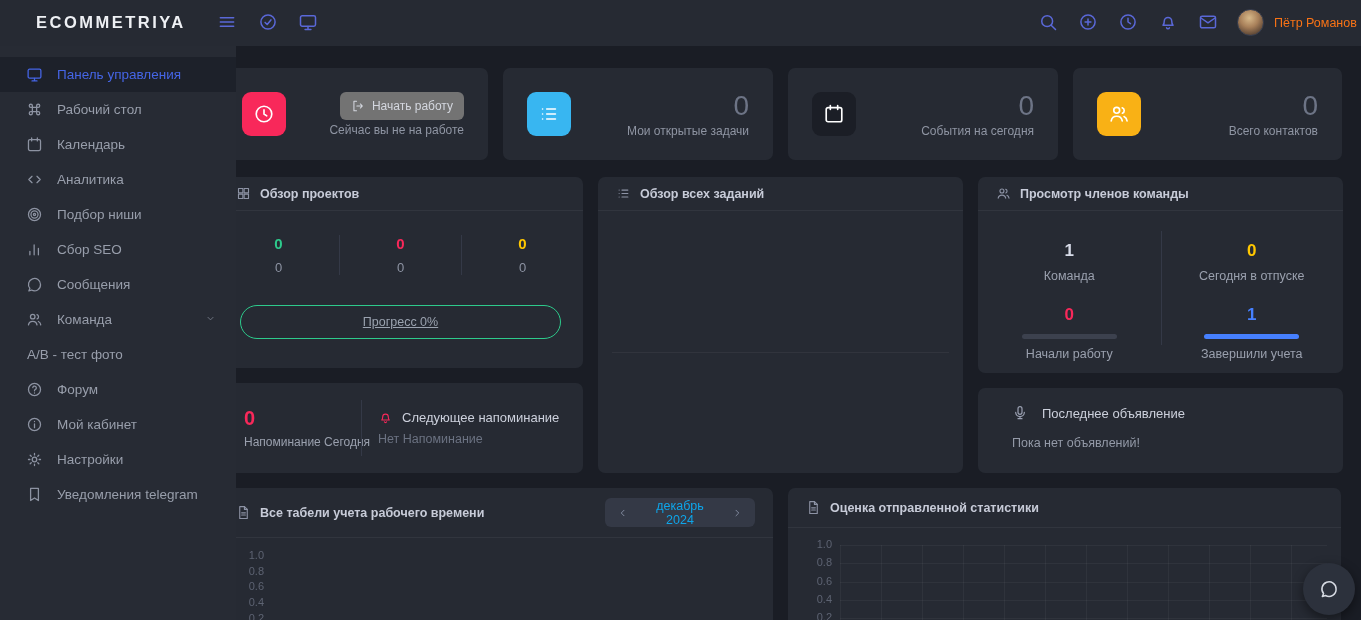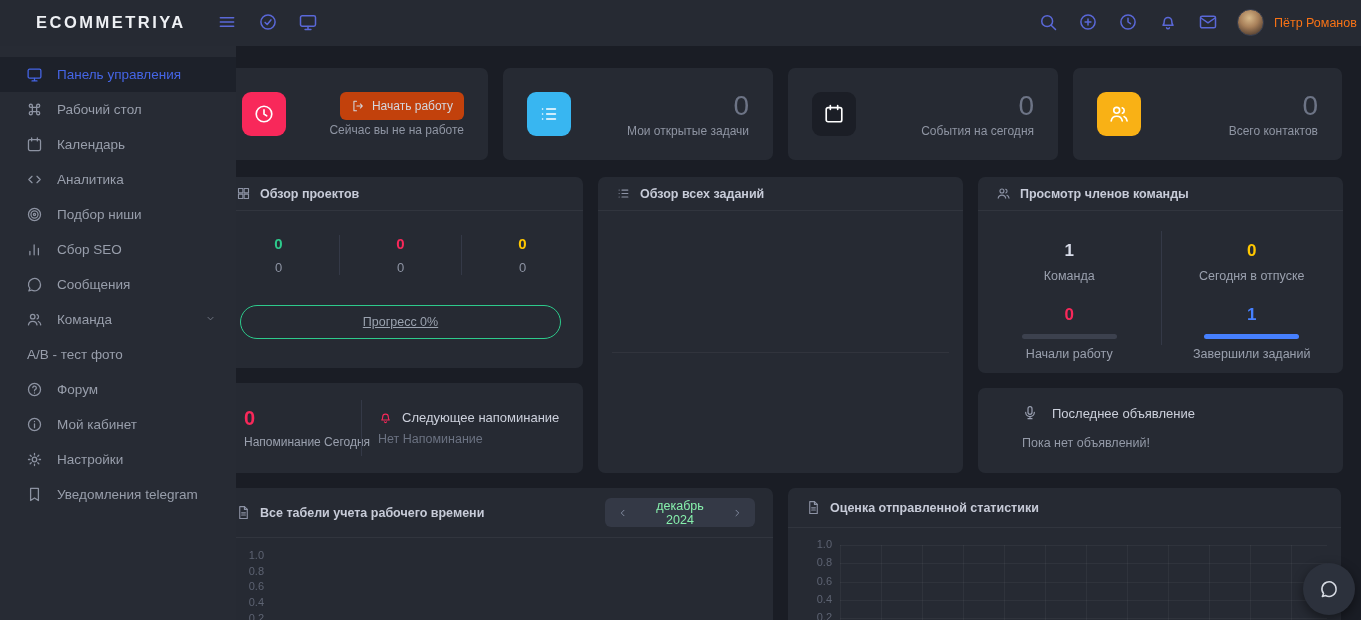"Начать работу" .startbtn { background: #c2410c -> #737373 }
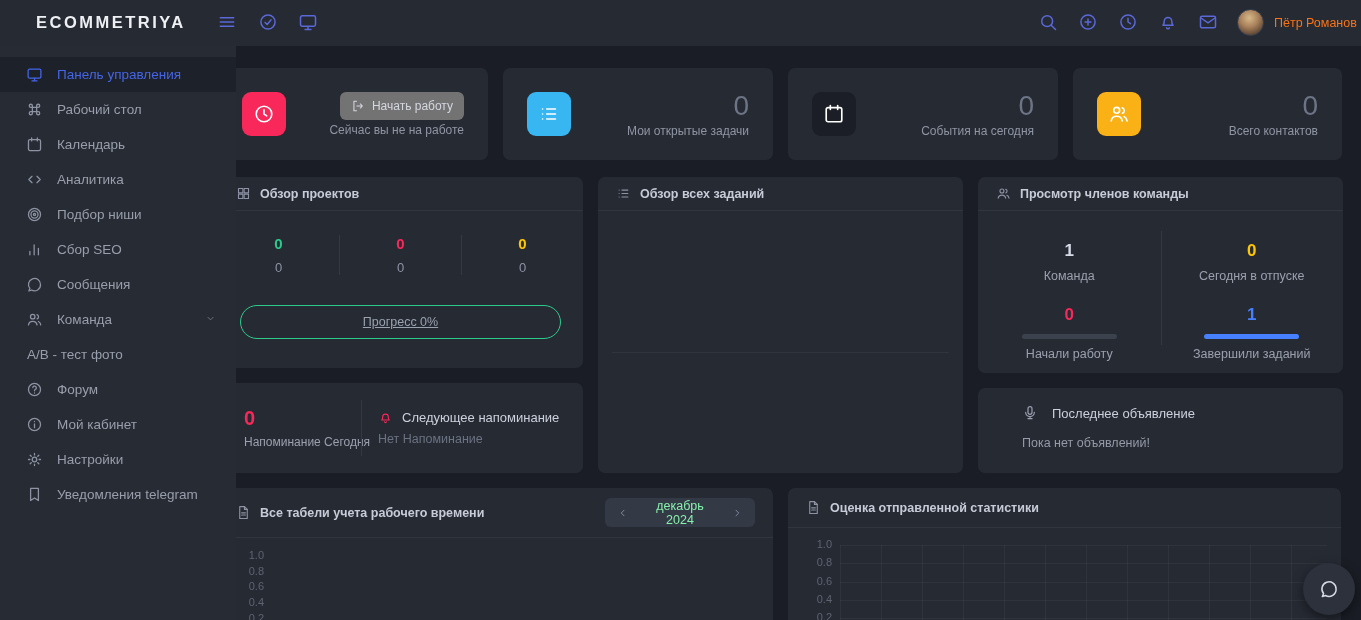"Завершили заданий" div.tlabel { text: заданий -> учета }
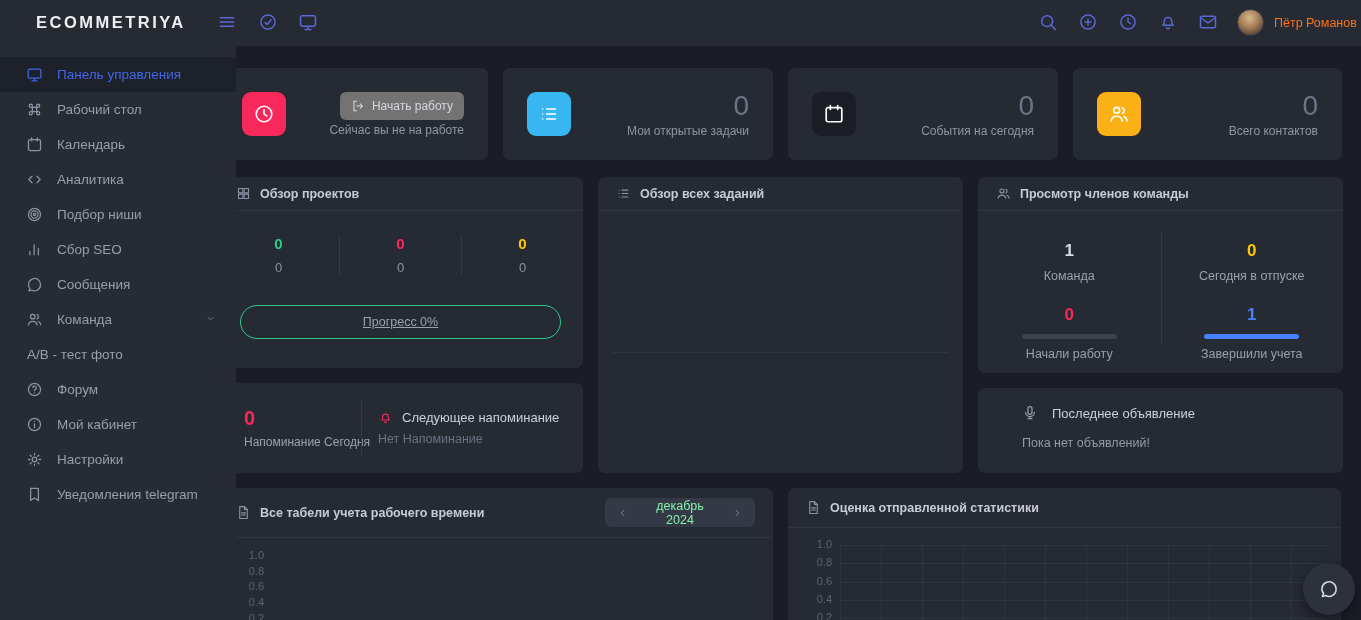"Последнее объявление" .anncard { padding: 17px 44px -> 17px 34px }
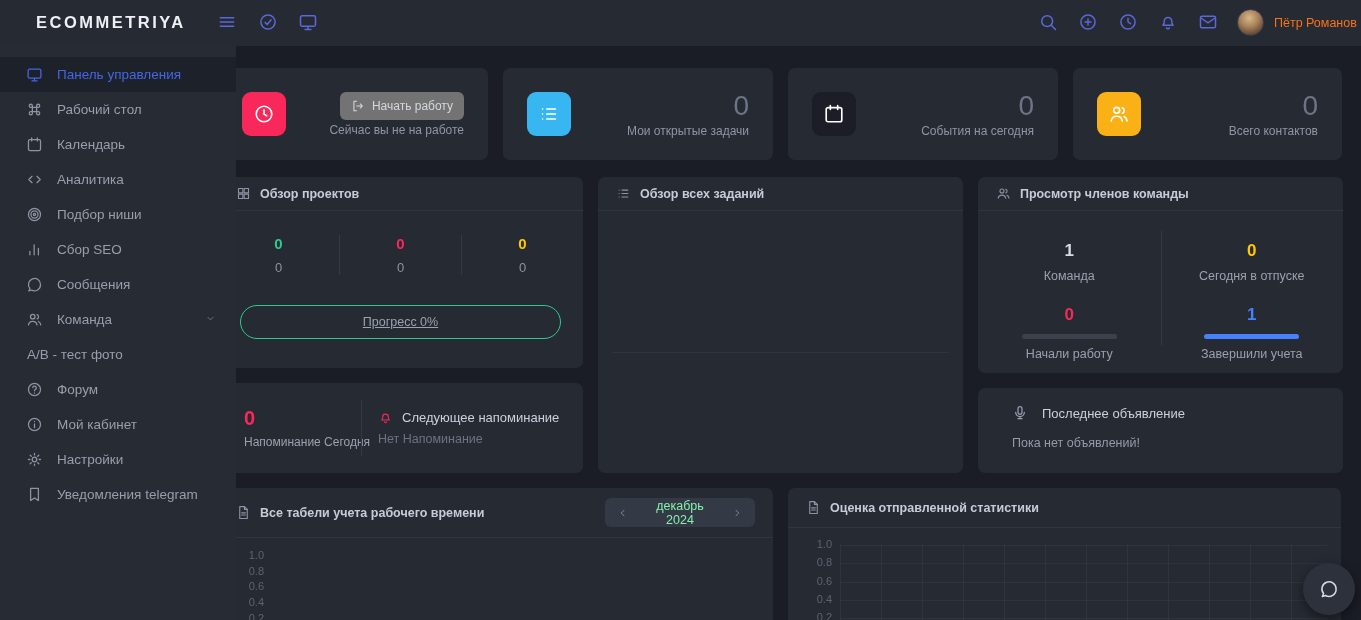"декабрь 2024" .mlabel { color: #86efac -> #0ea5e9 }
